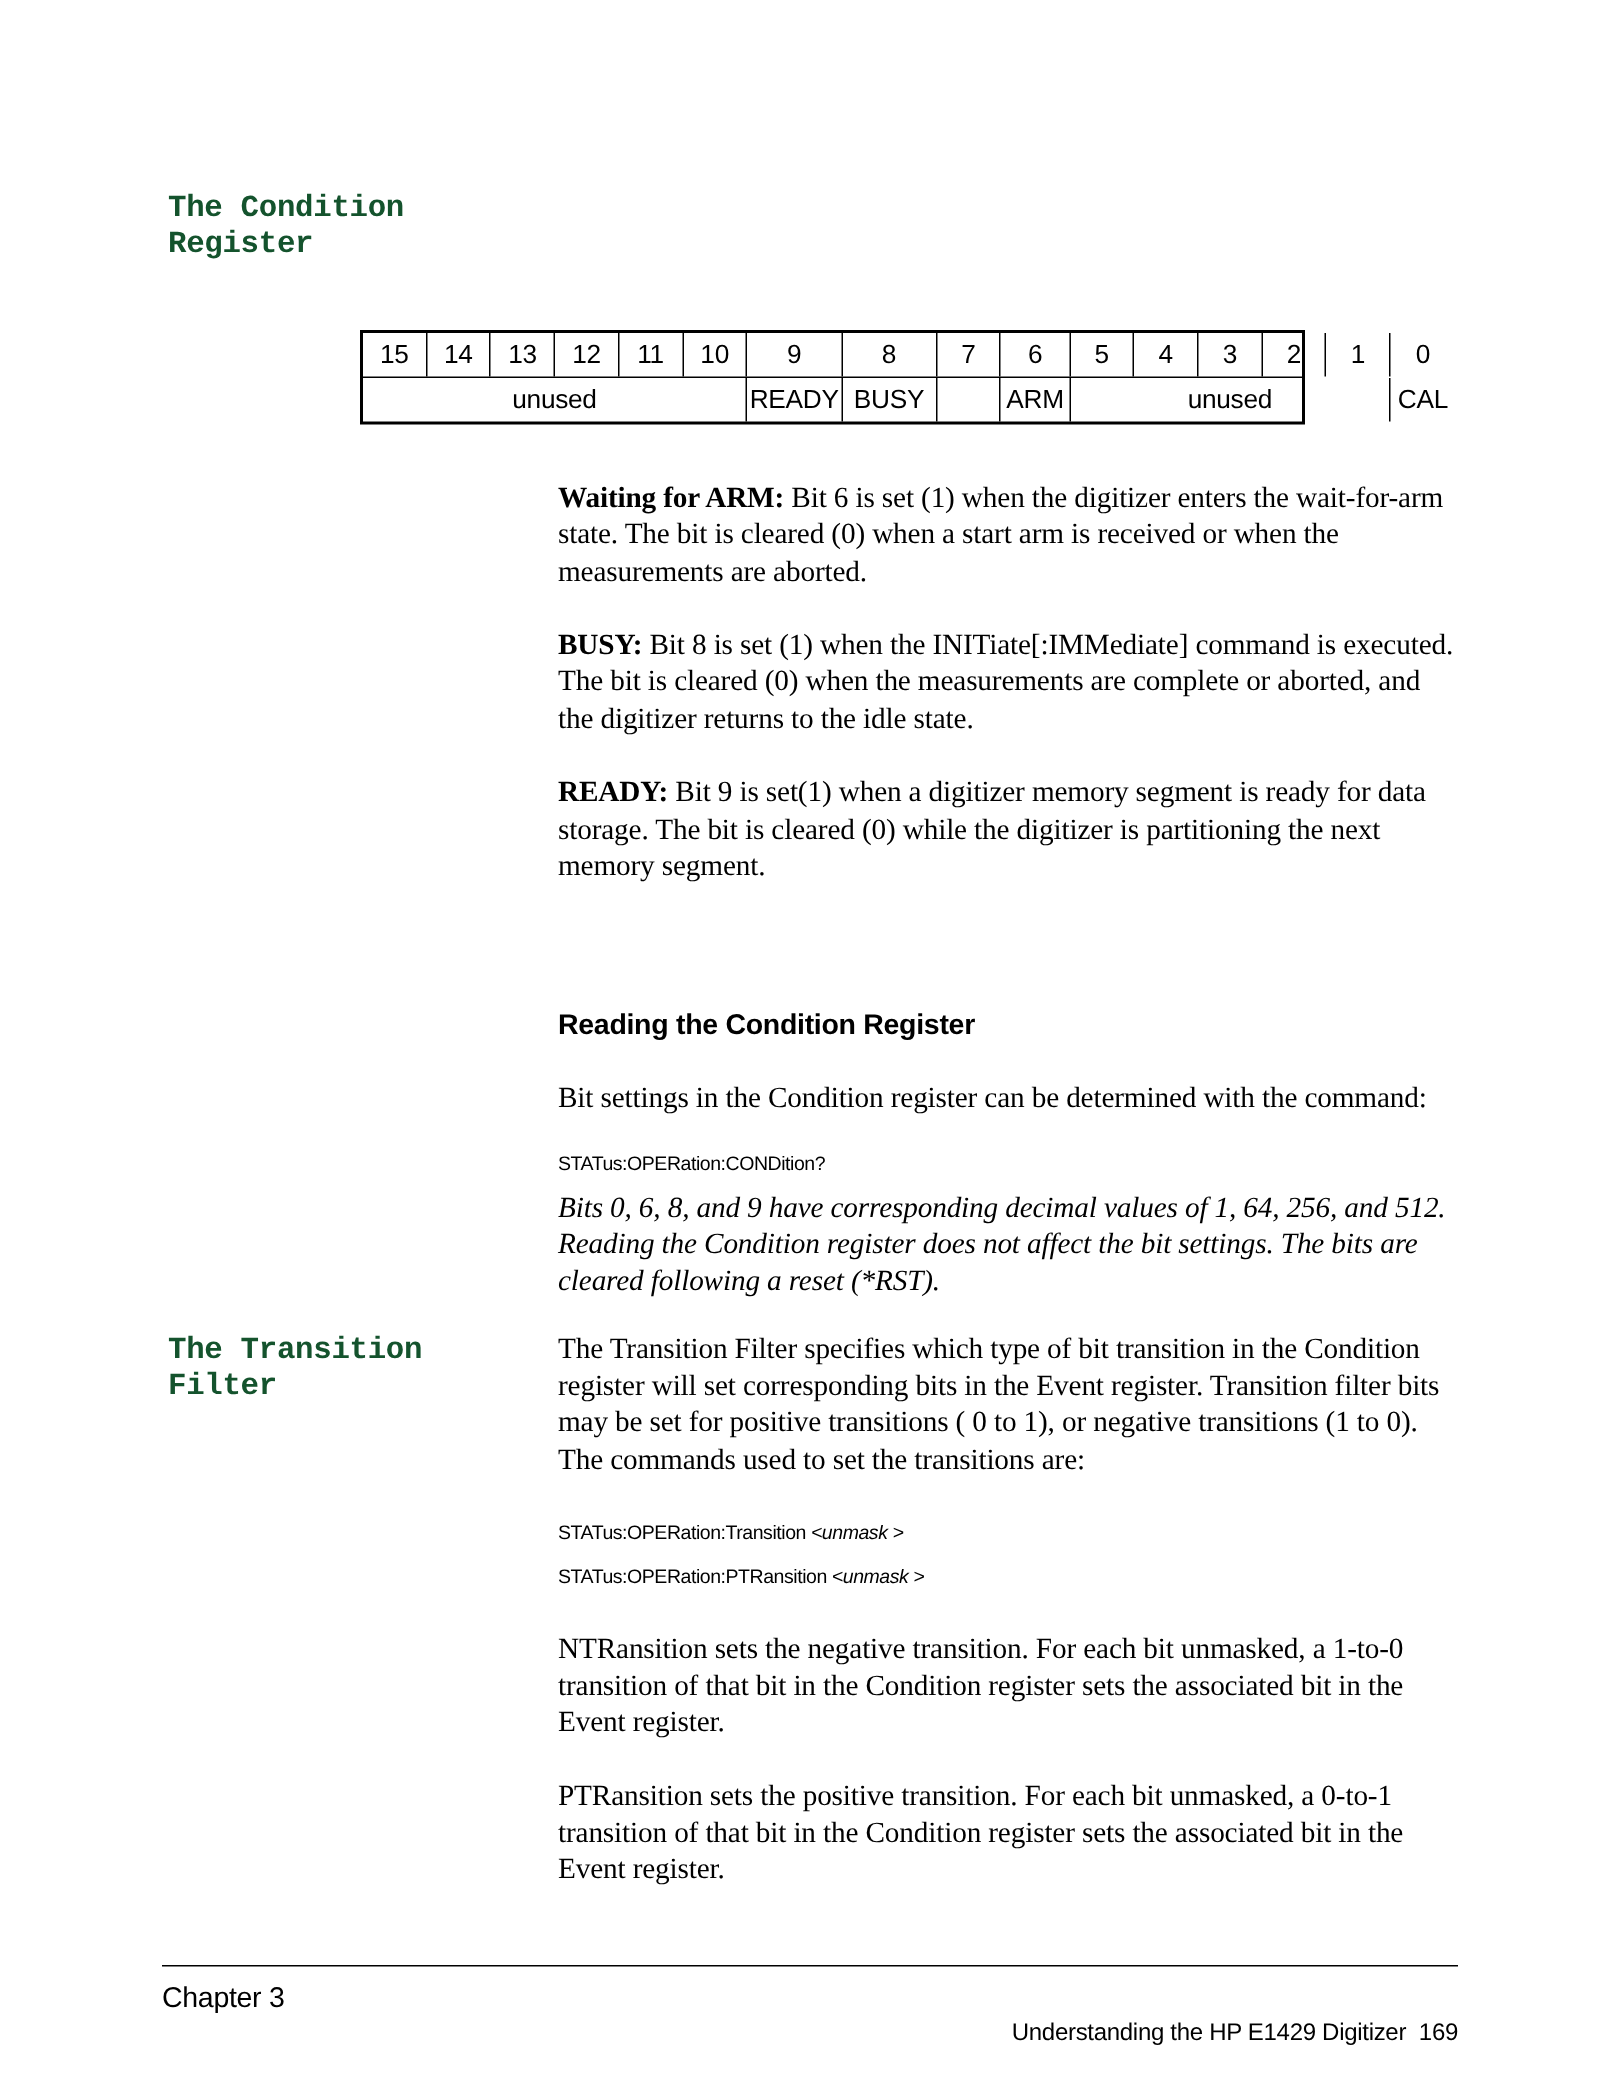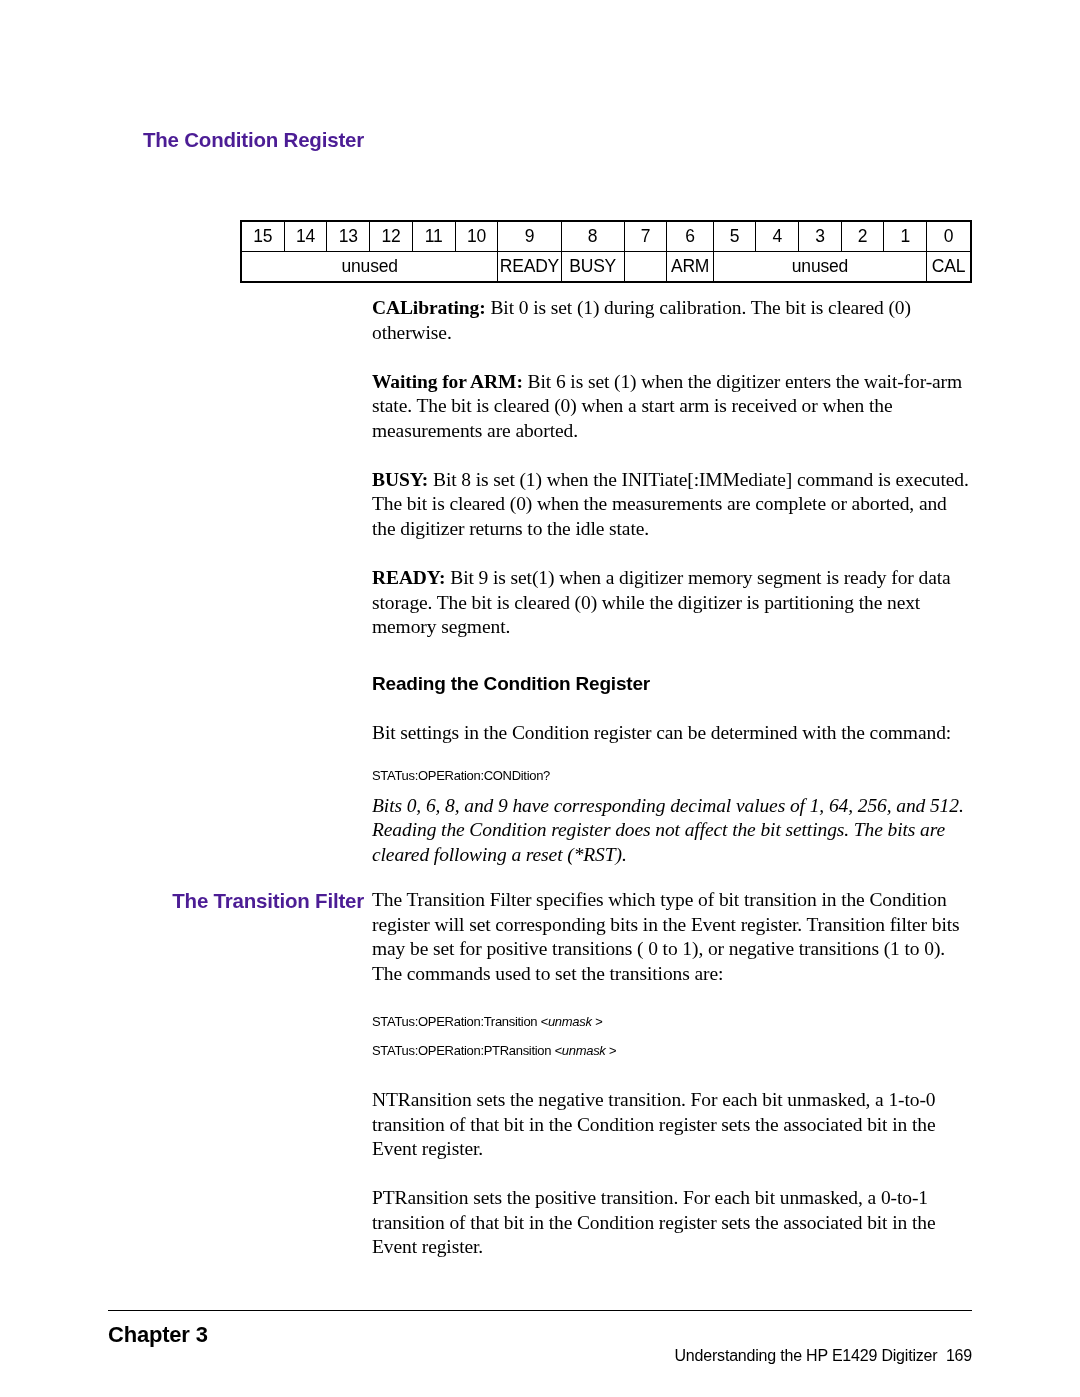"The Condition Register" .side-head { color: #4c1d95 -> #14532d; font-family: Liberation Sans, sans-serif -> Liberation Mono, monospace; text-align: right -> none }
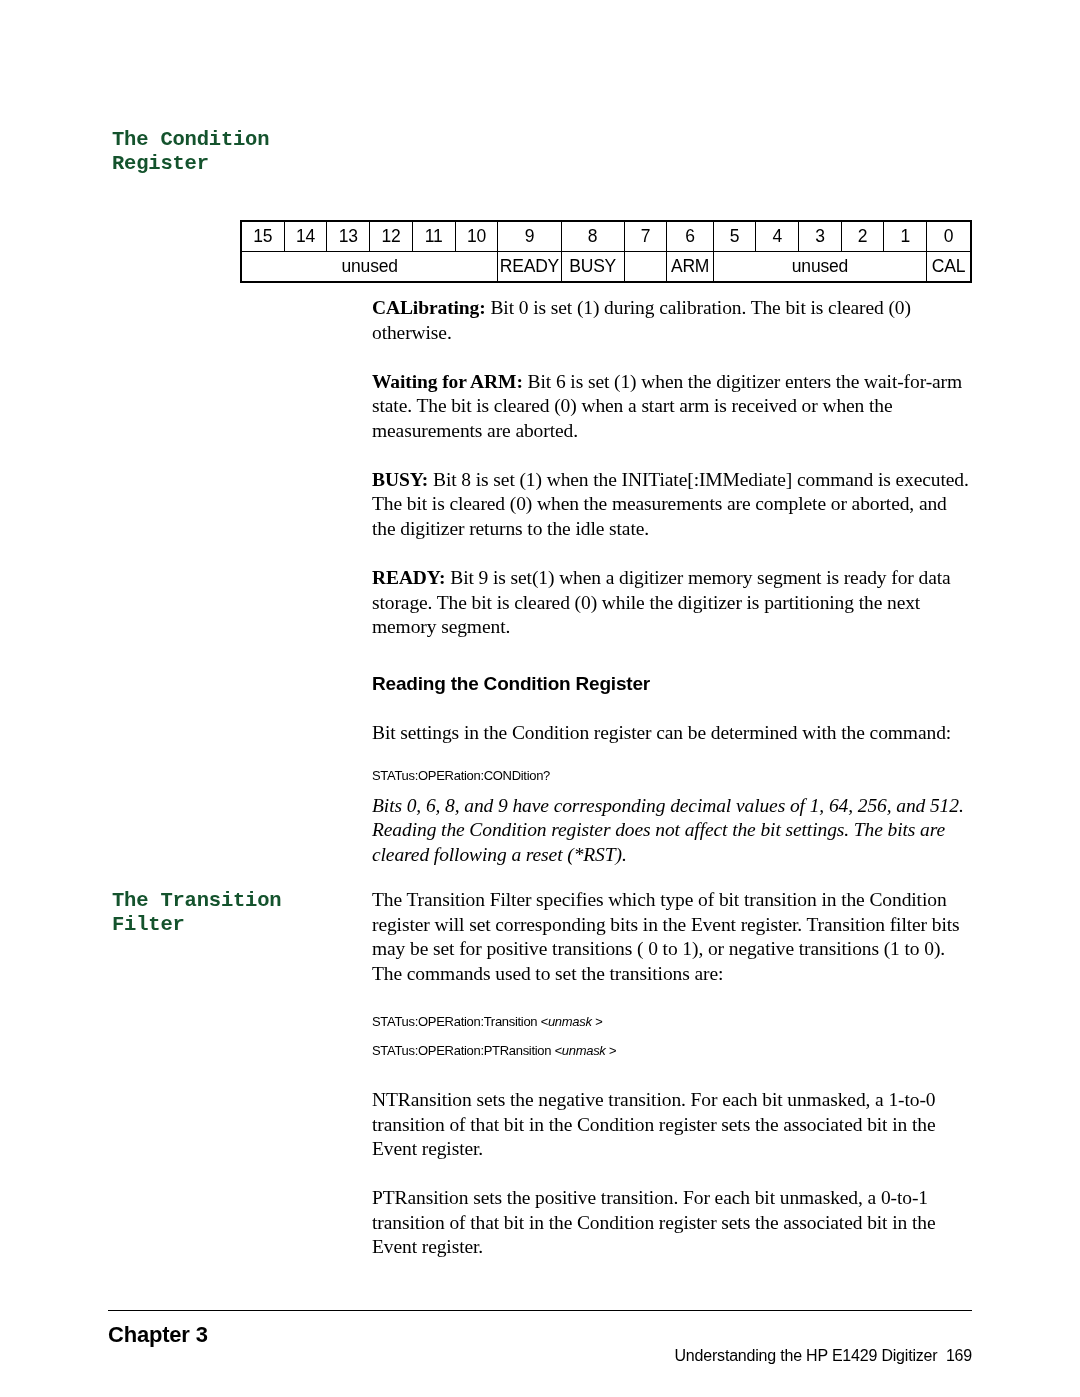"15" .reg-table { width: 732px -> 630px }
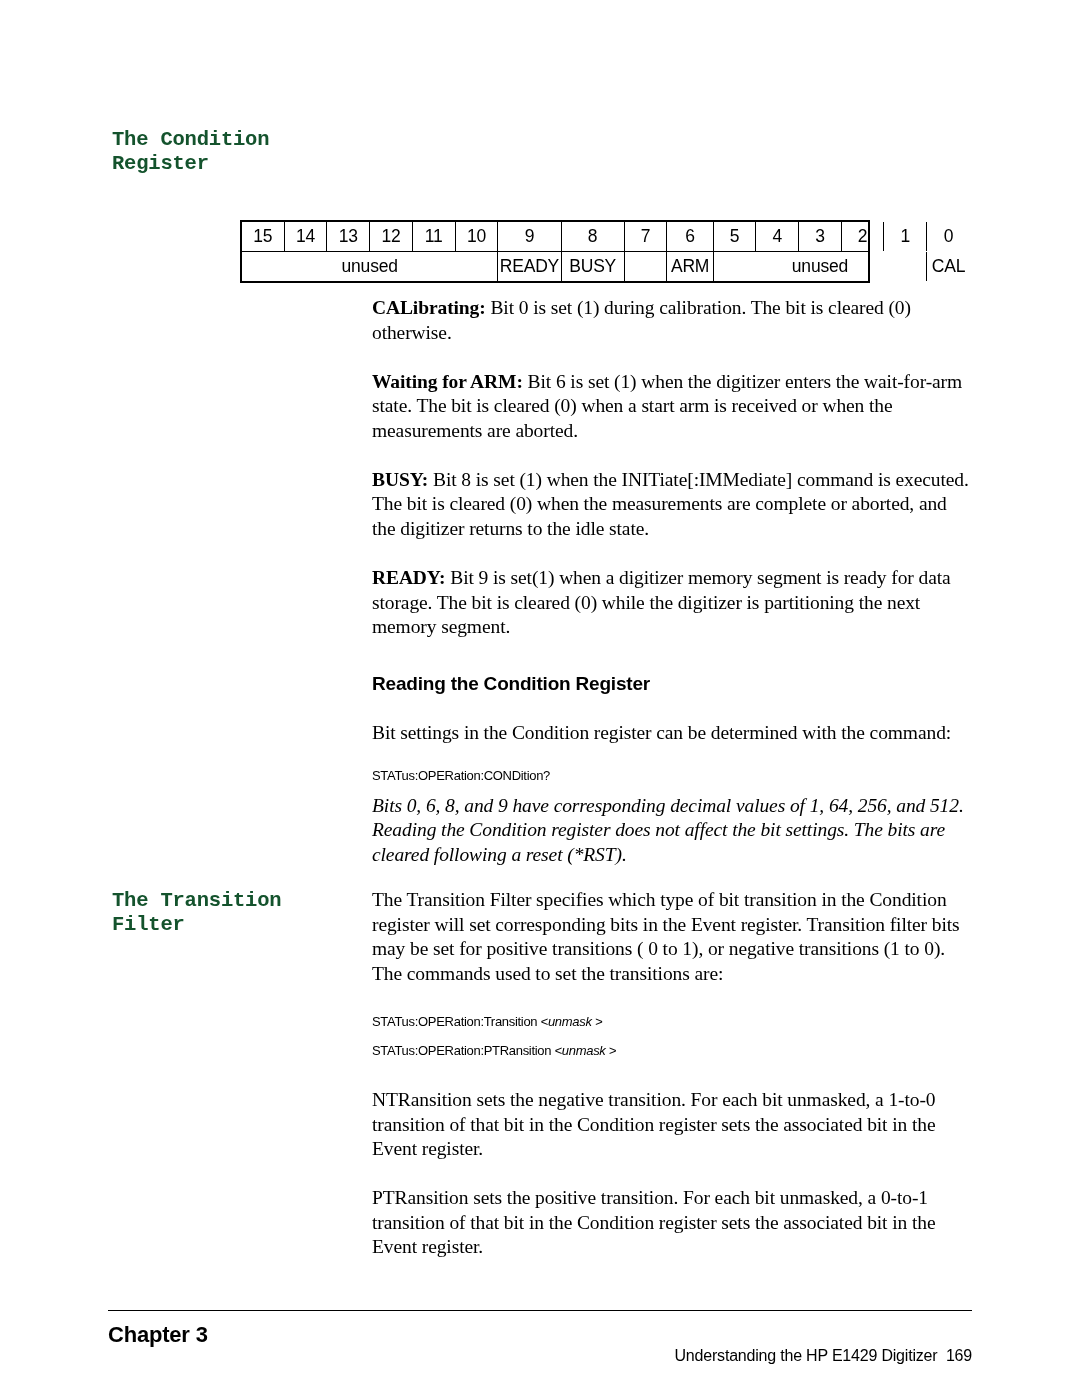"CALibrating: Bit 0 is set" p.bt { html: <p> <span>CALibrating:</span><span> Bit 0 is set (1) during calibration. The bit is cleared (0) otherwise.</span> </p> -> none }
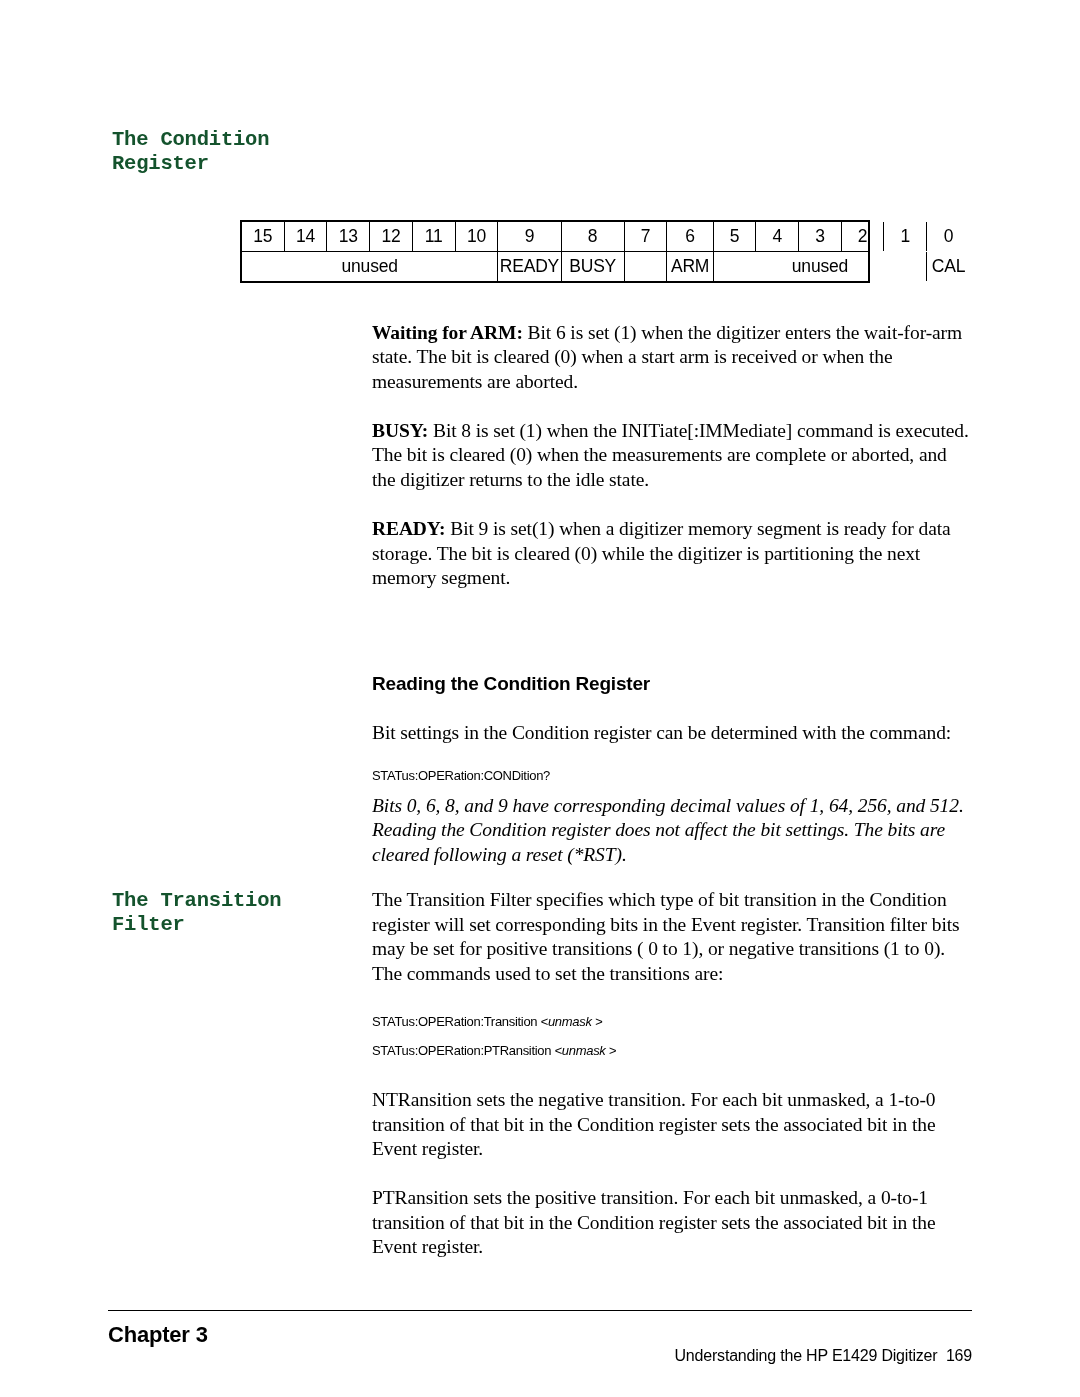"Chapter 3" .footer-left { font-size: 22px -> 19px; font-weight: bold -> normal }
